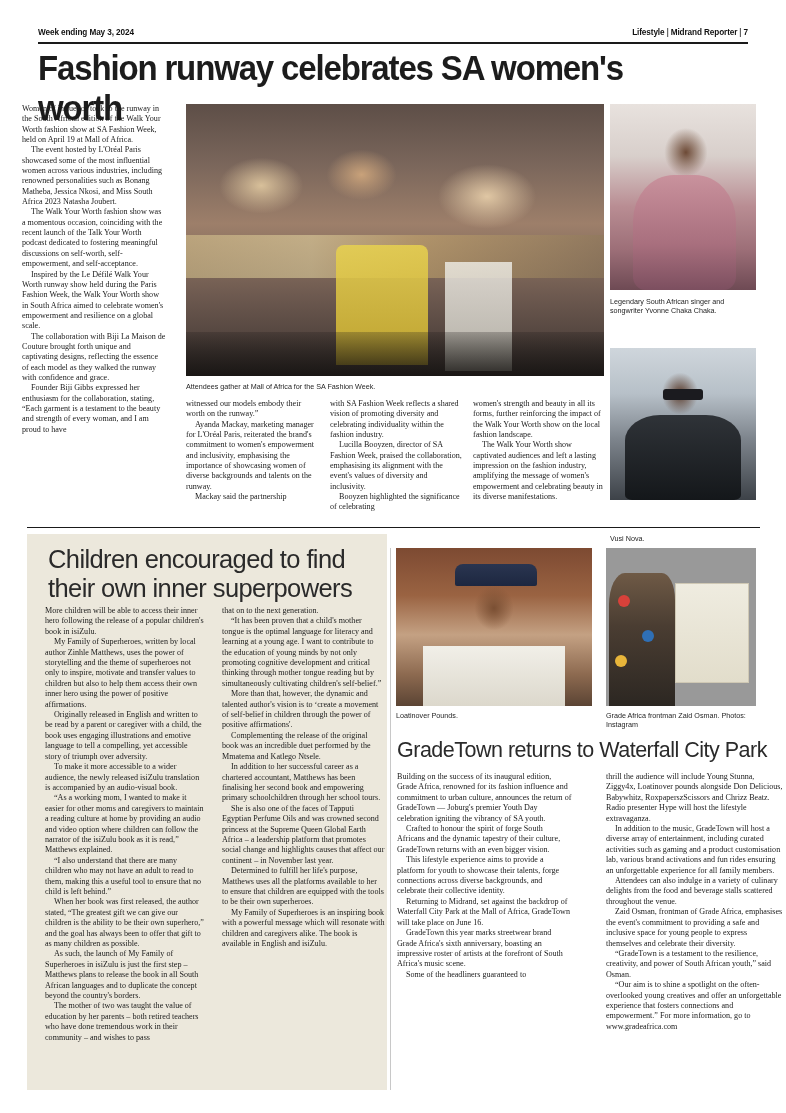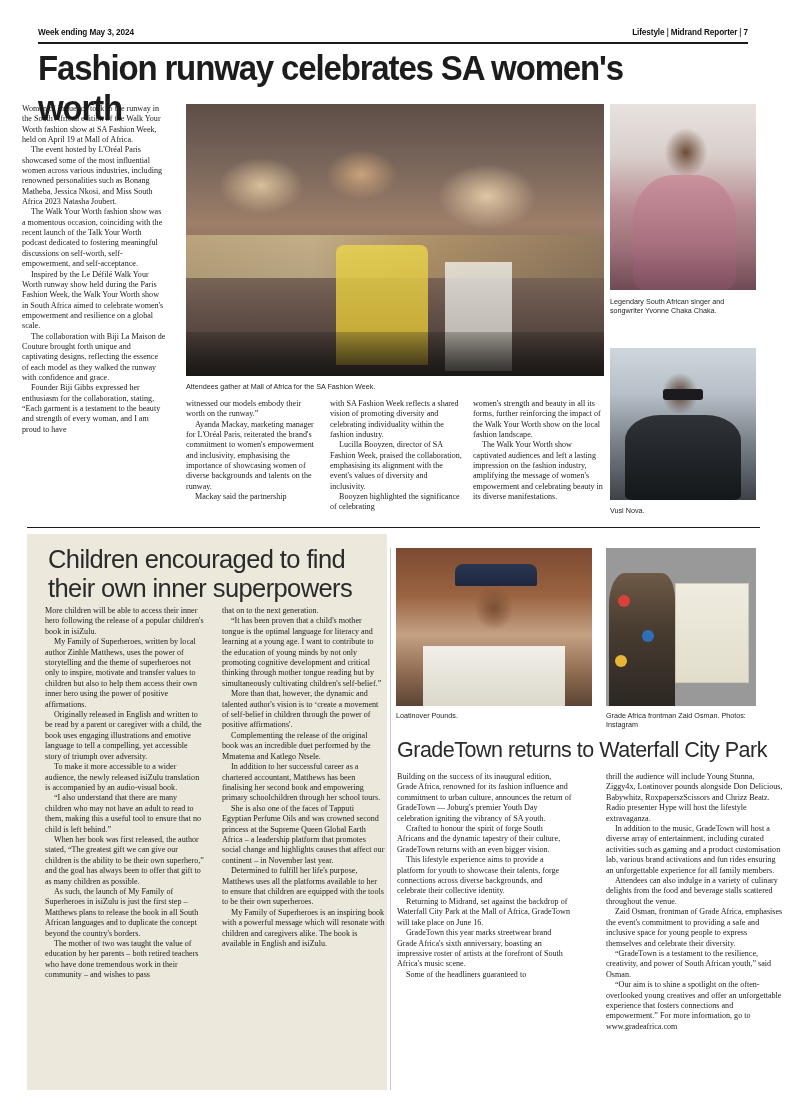"Vusi Nova." div.caption { top: 506px -> 534px }
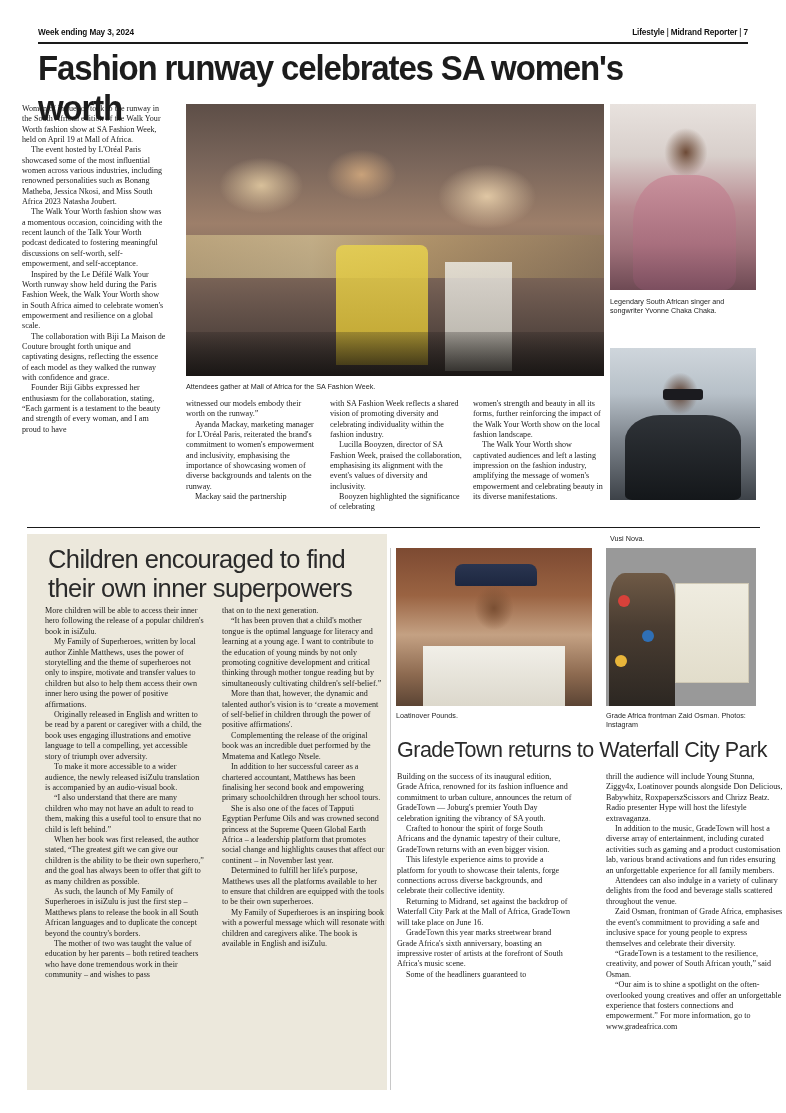"“As a working mom, I" p { html: none -> <p>“As a working mom, I wanted to make it easier for other moms and caregivers to maintain a reading culture at home by providing an audio and video option where children can follow the narrator of the isiZulu book as it is read,” Matthews explained.</p> }
